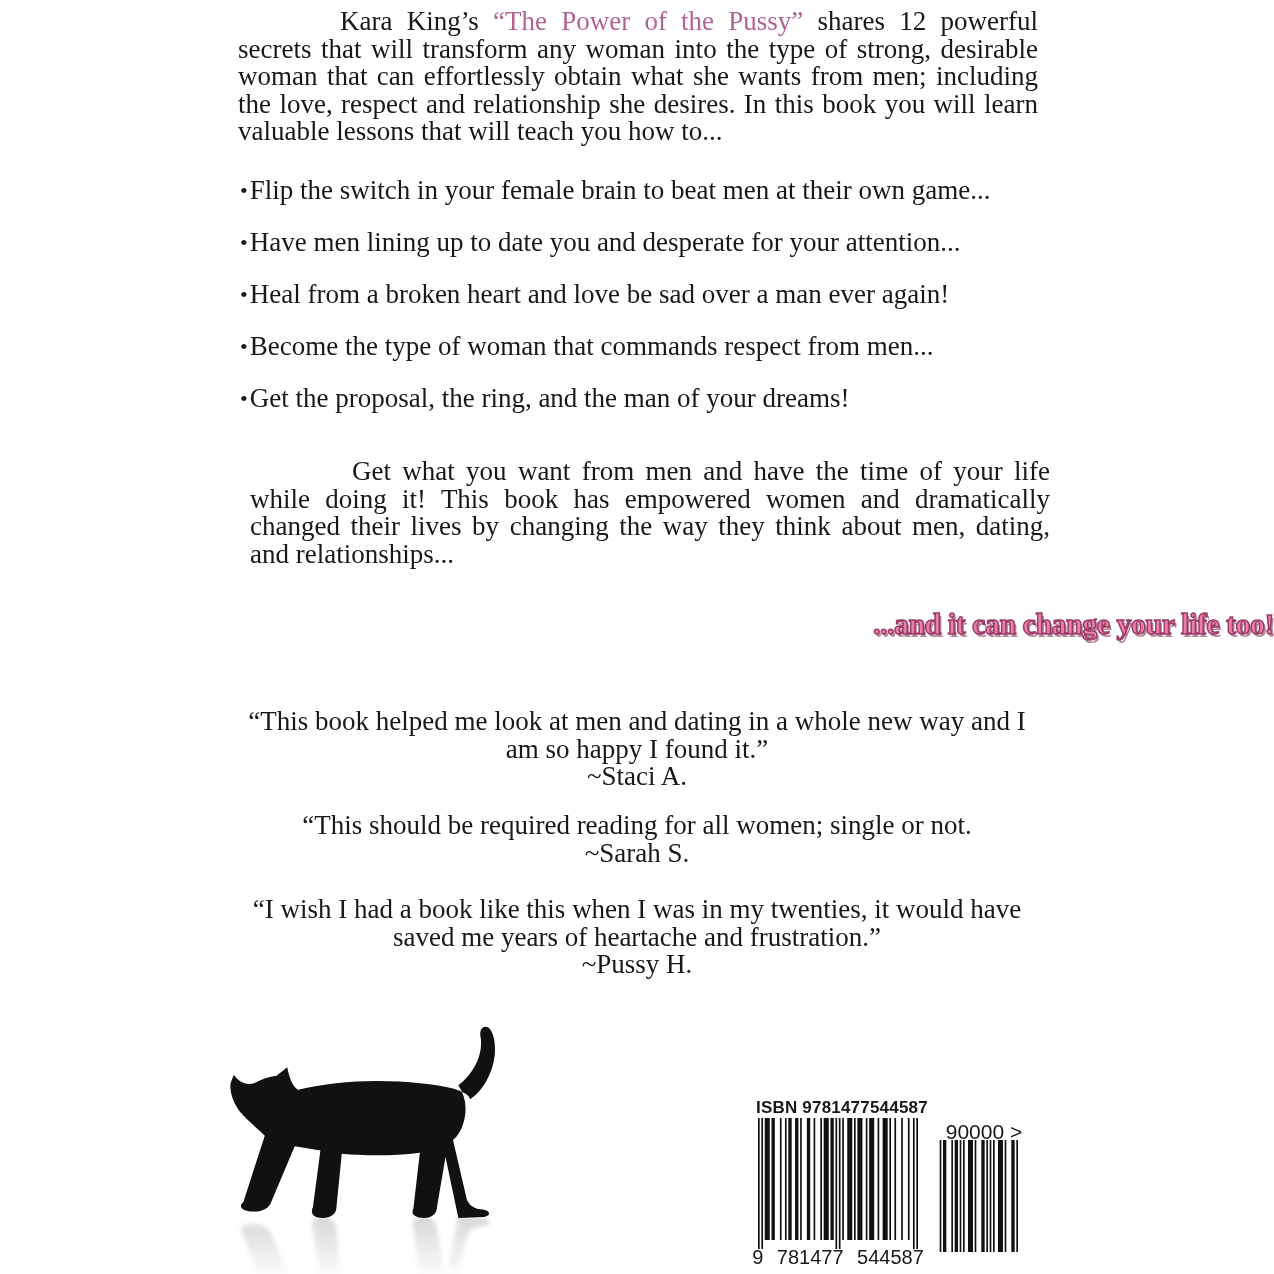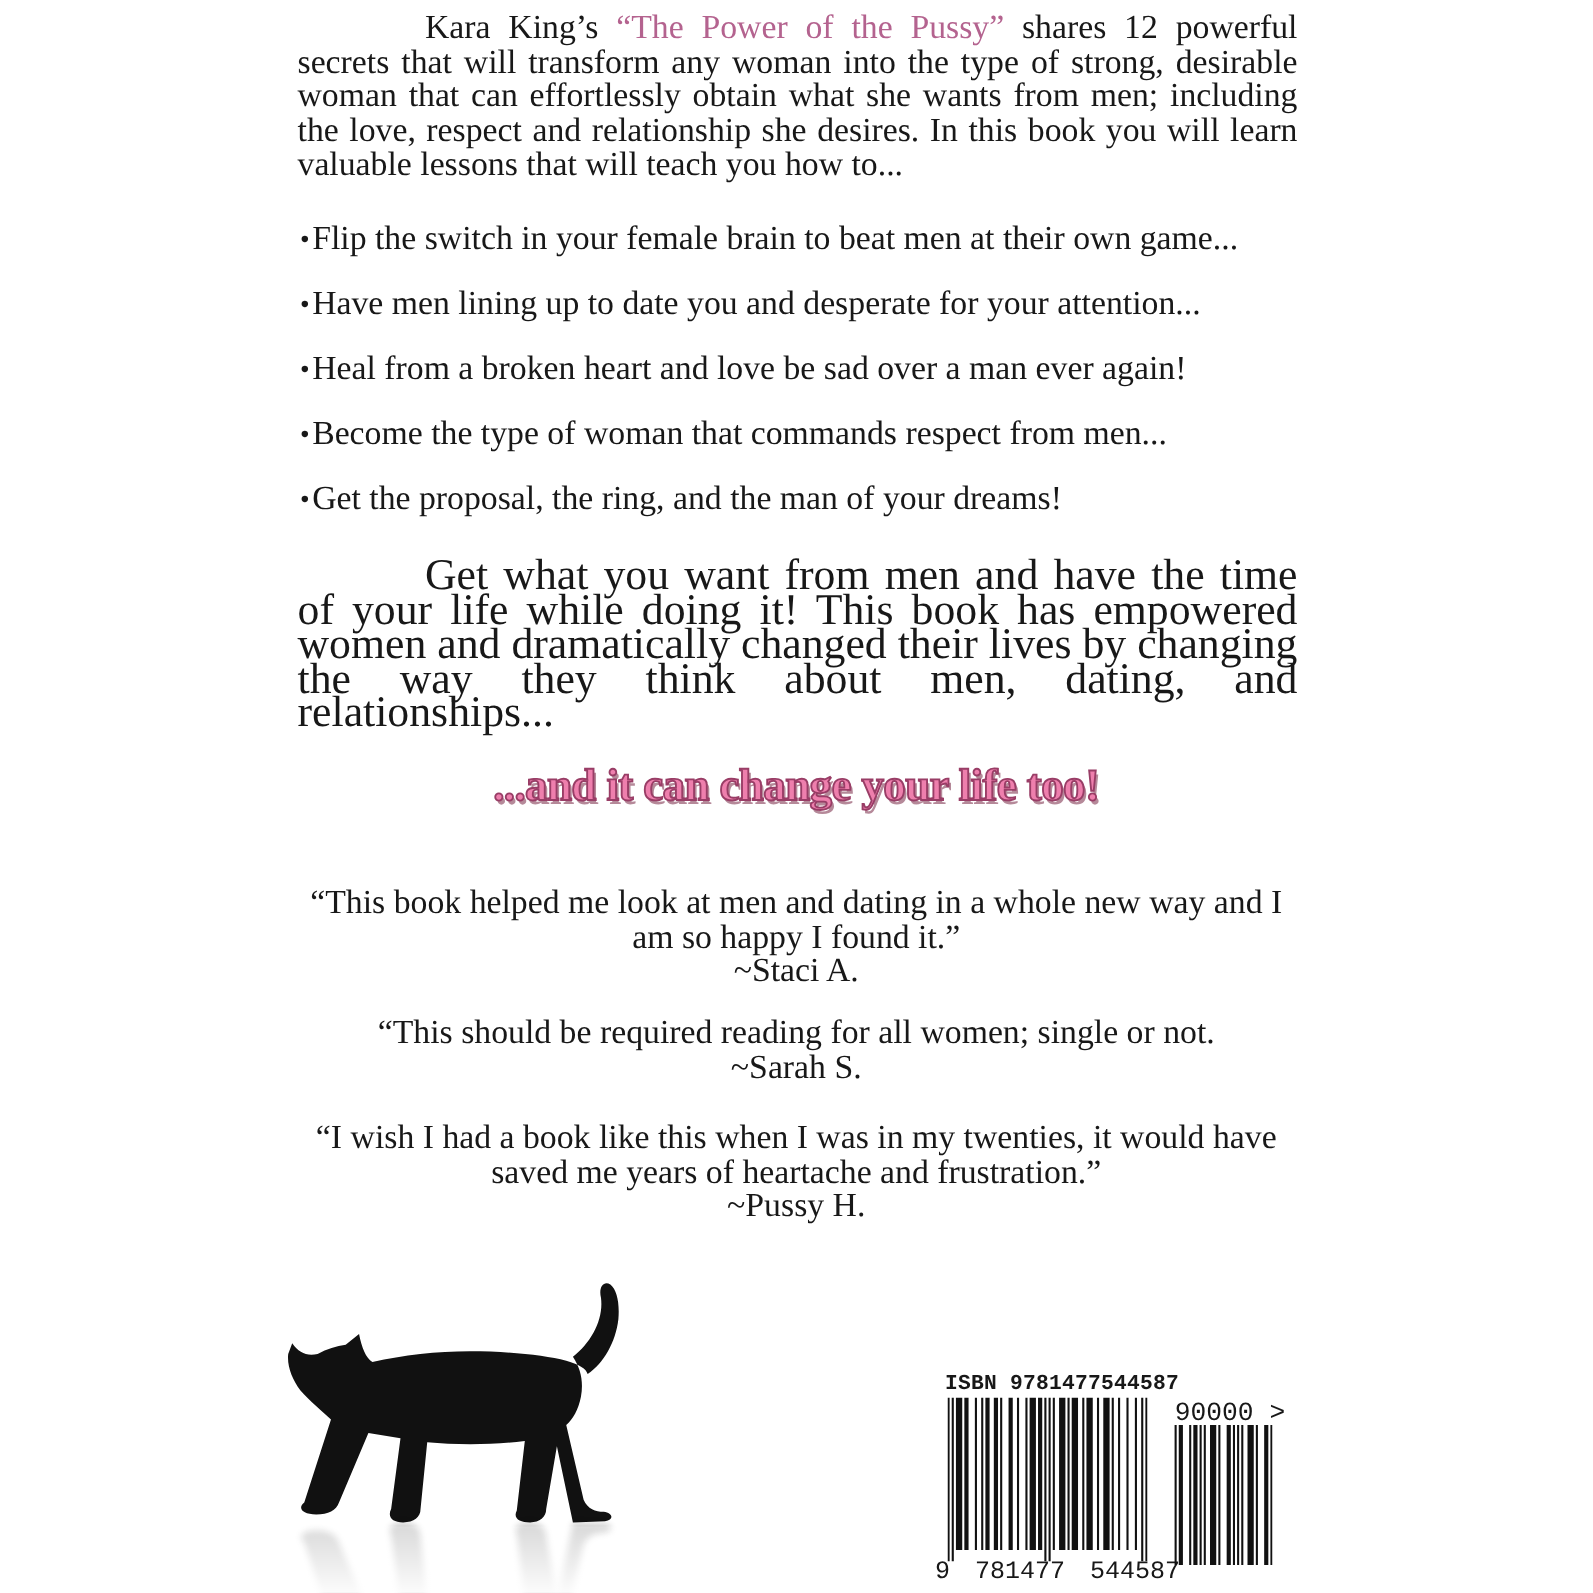"Get what you want from" .closing { font-size: 35px -> 27px; margin: 0 -> 12px }
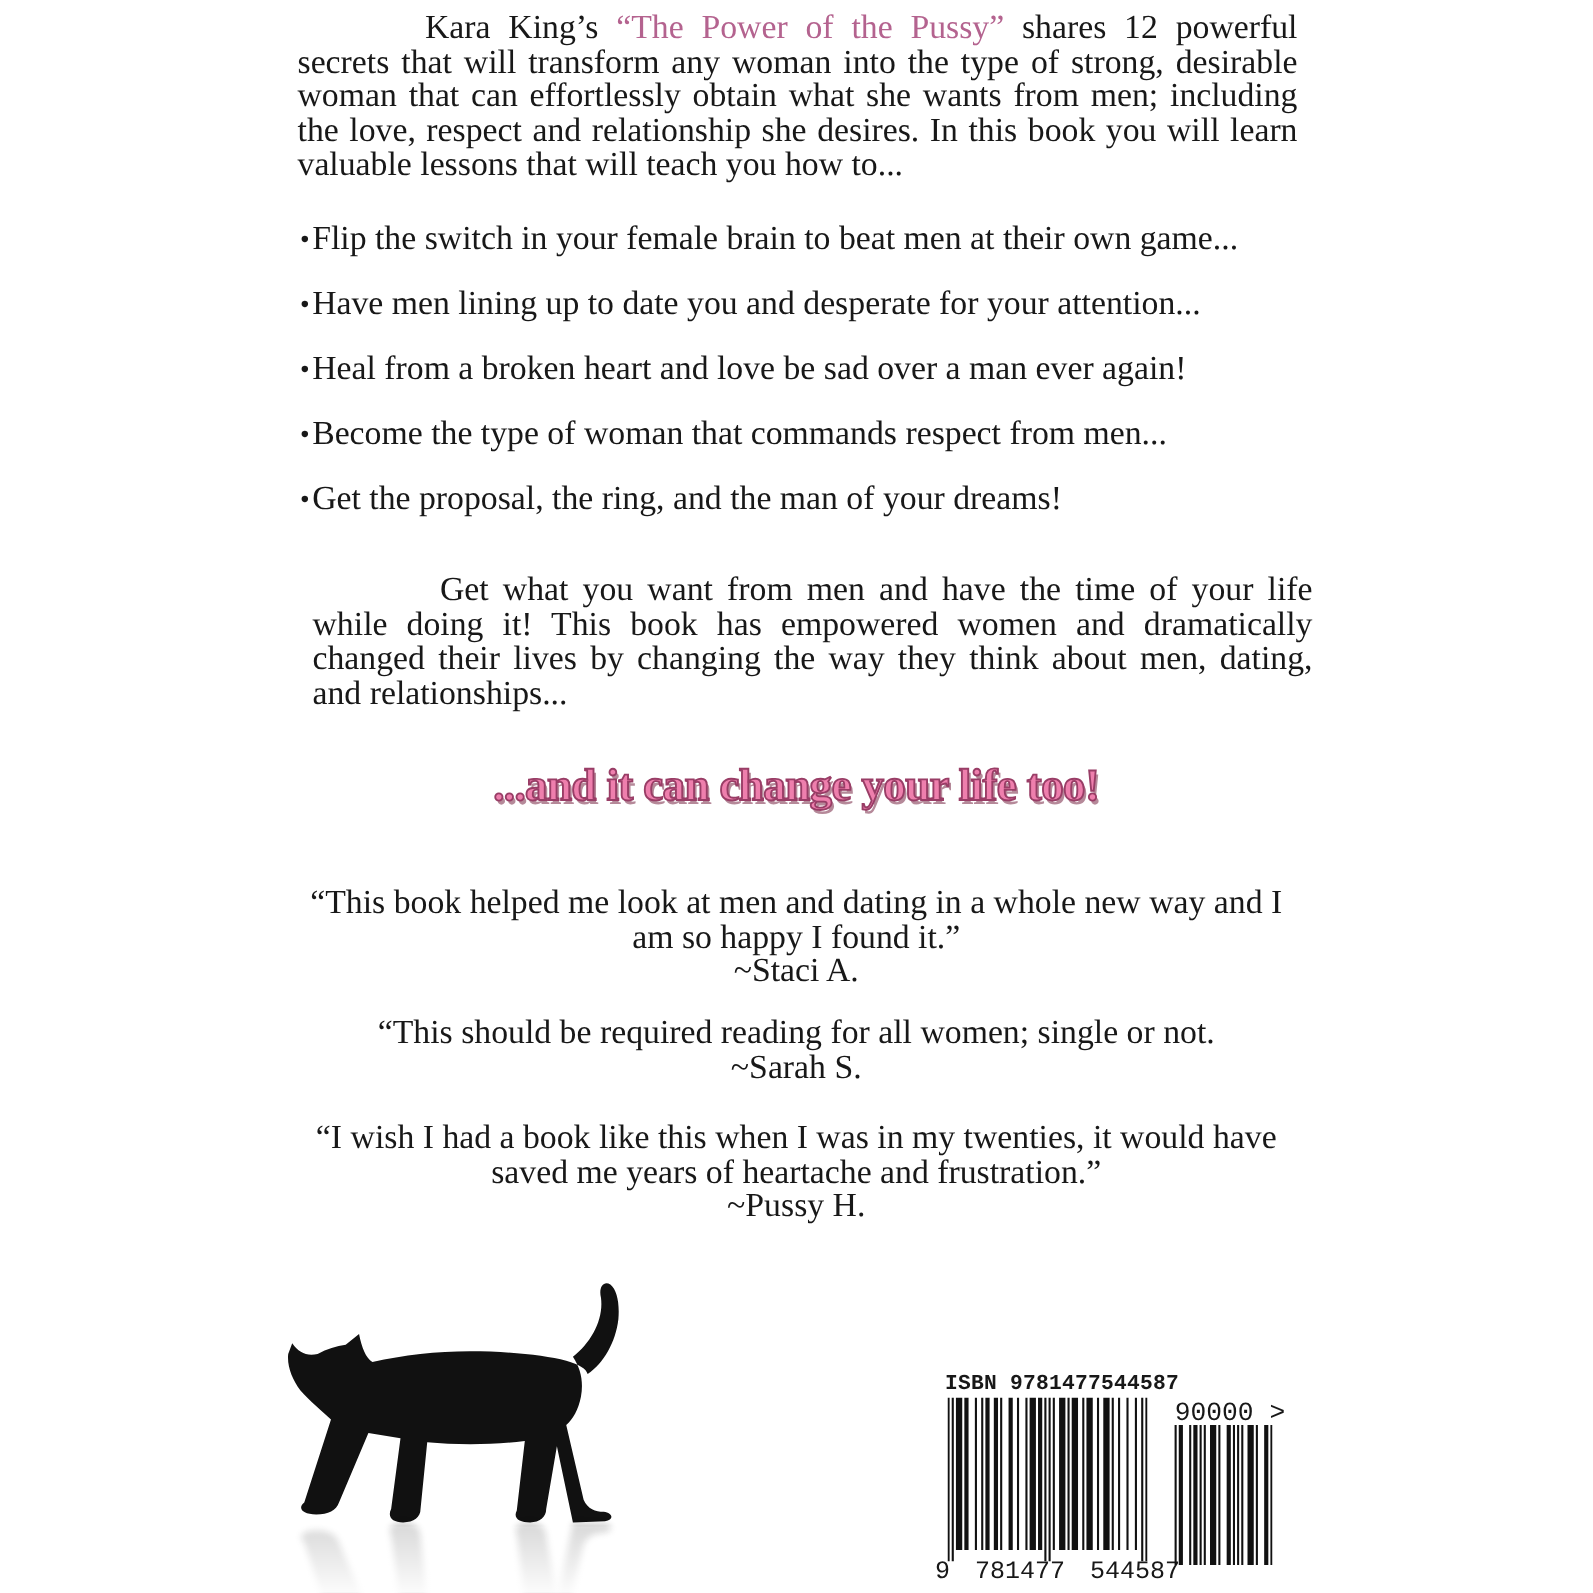"...and it can change your" .headline { font-size: 36px -> 30px; text-align: center -> right }
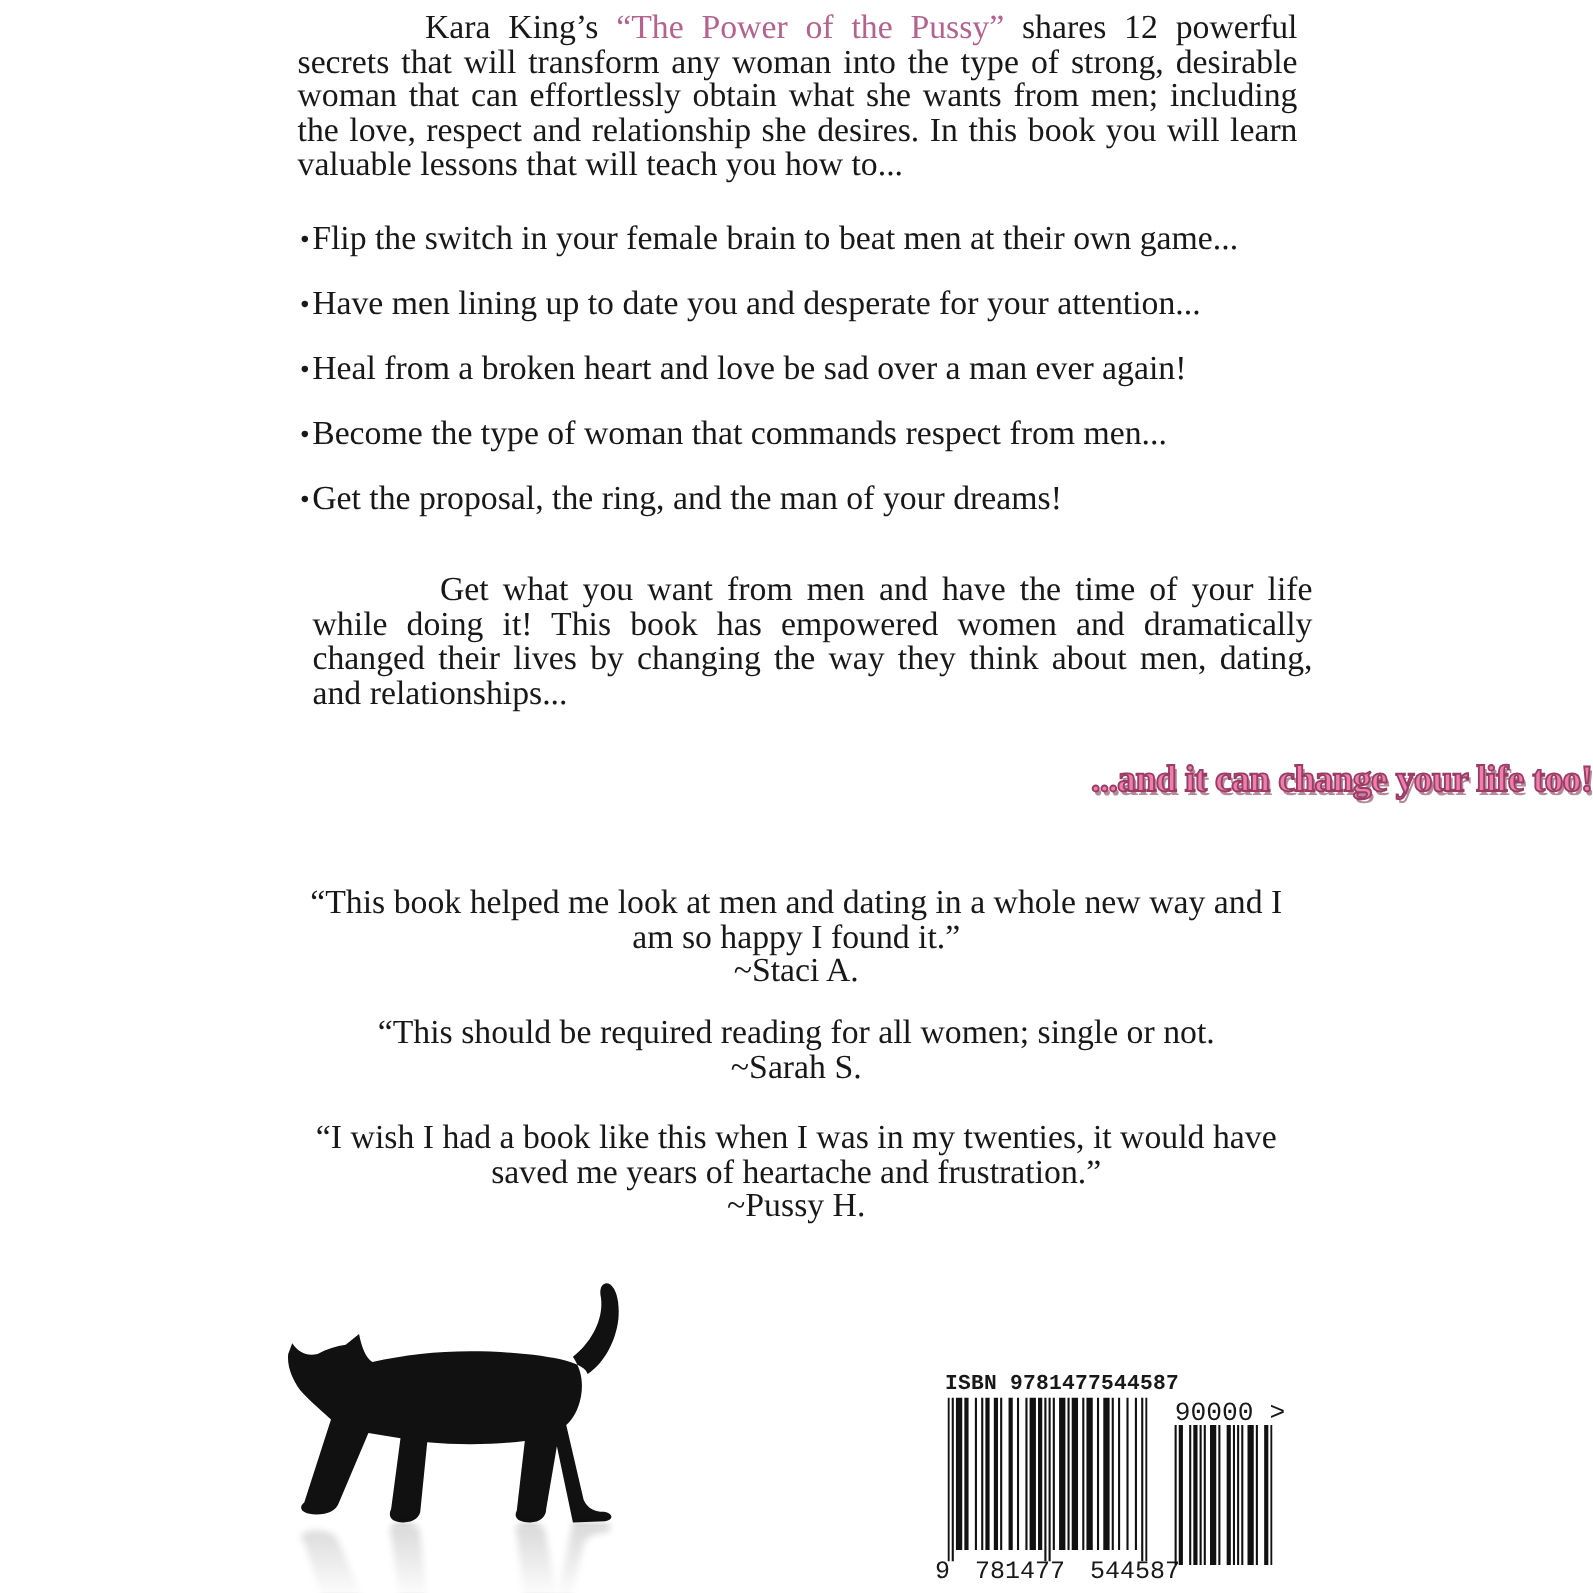"ISBN 9781477544587" .barcode { font-family: Liberation Mono, monospace -> Liberation Sans, sans-serif }
